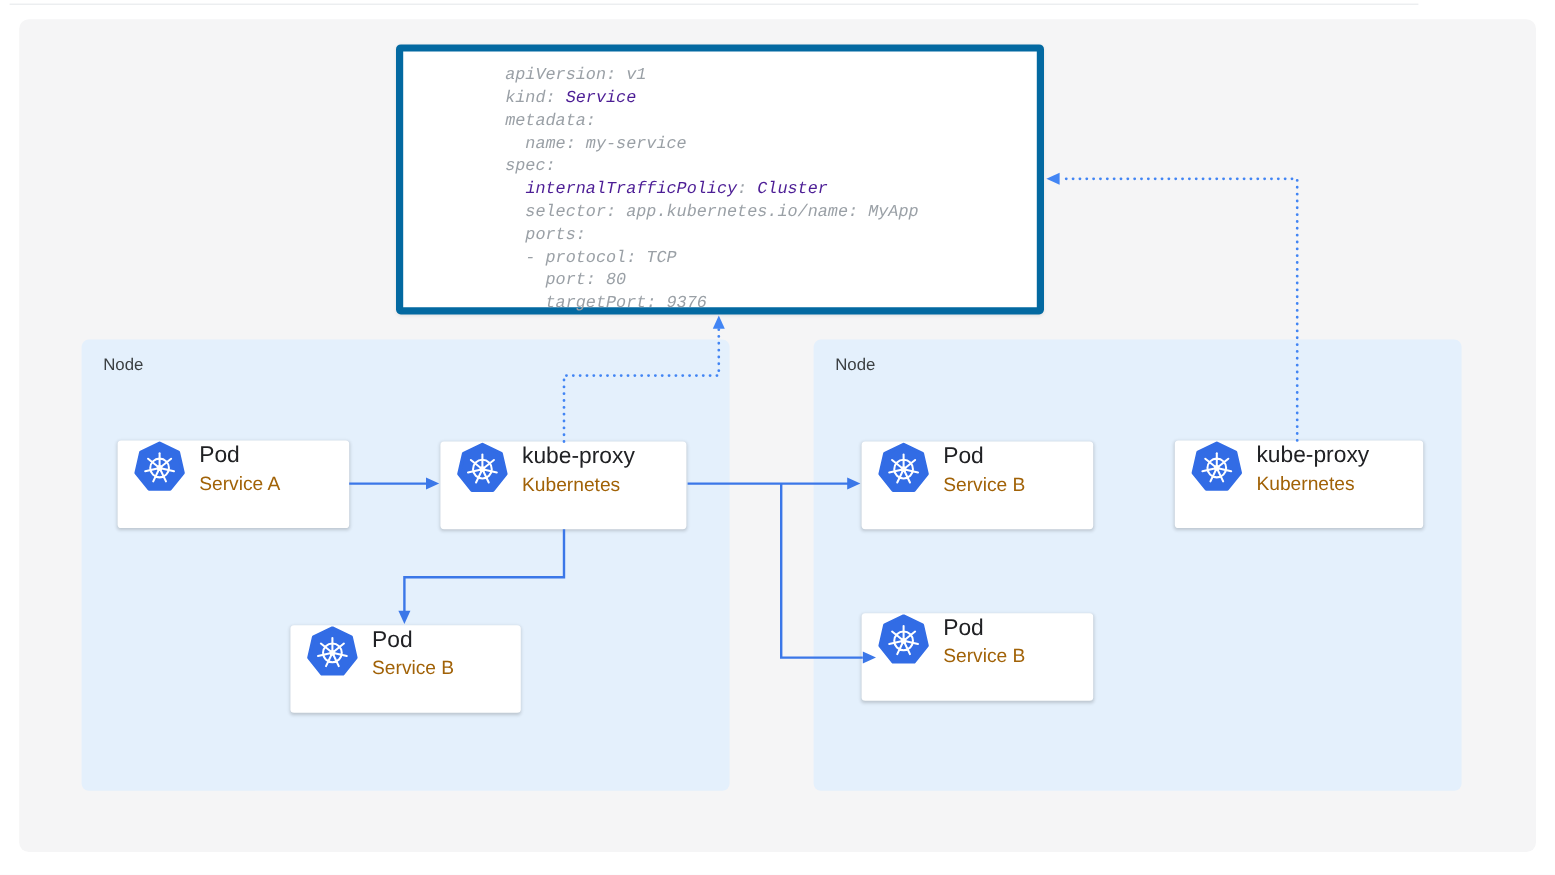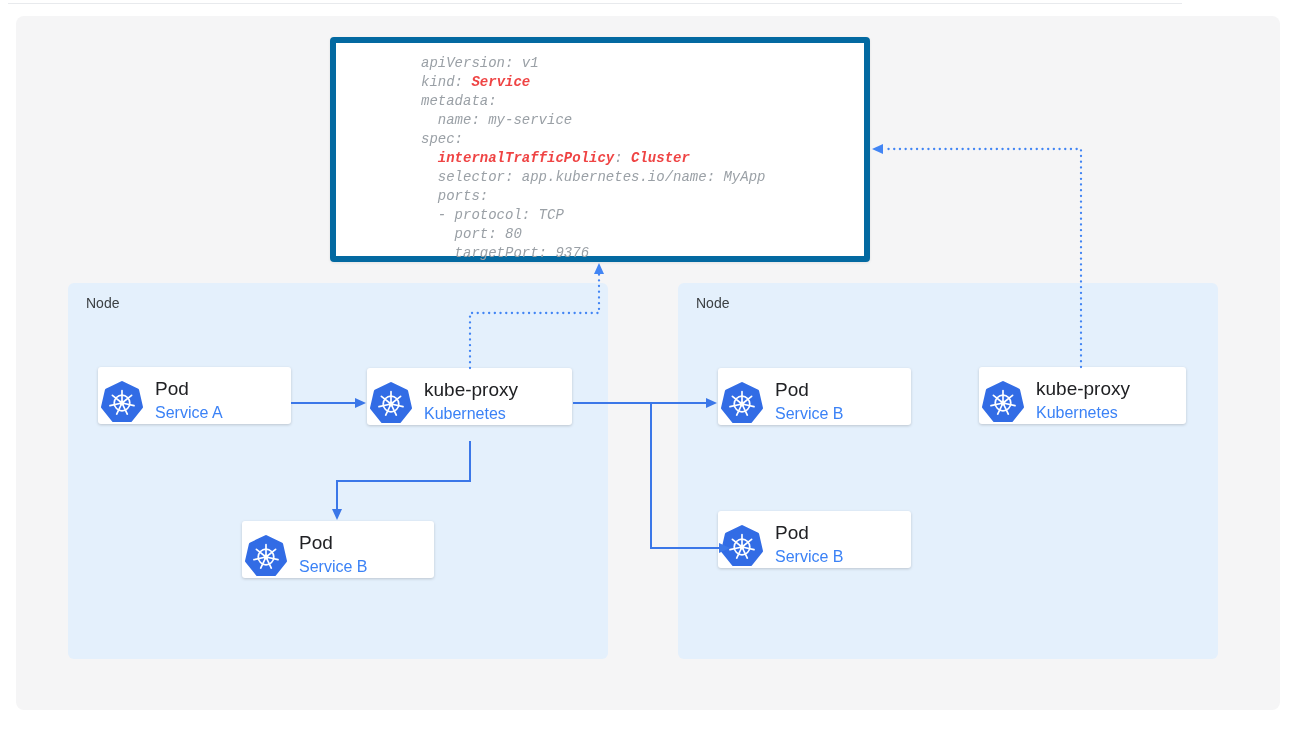"Service" .yaml-code .b { color: #ef4444 -> #4c1d95; font-weight: bold -> normal }
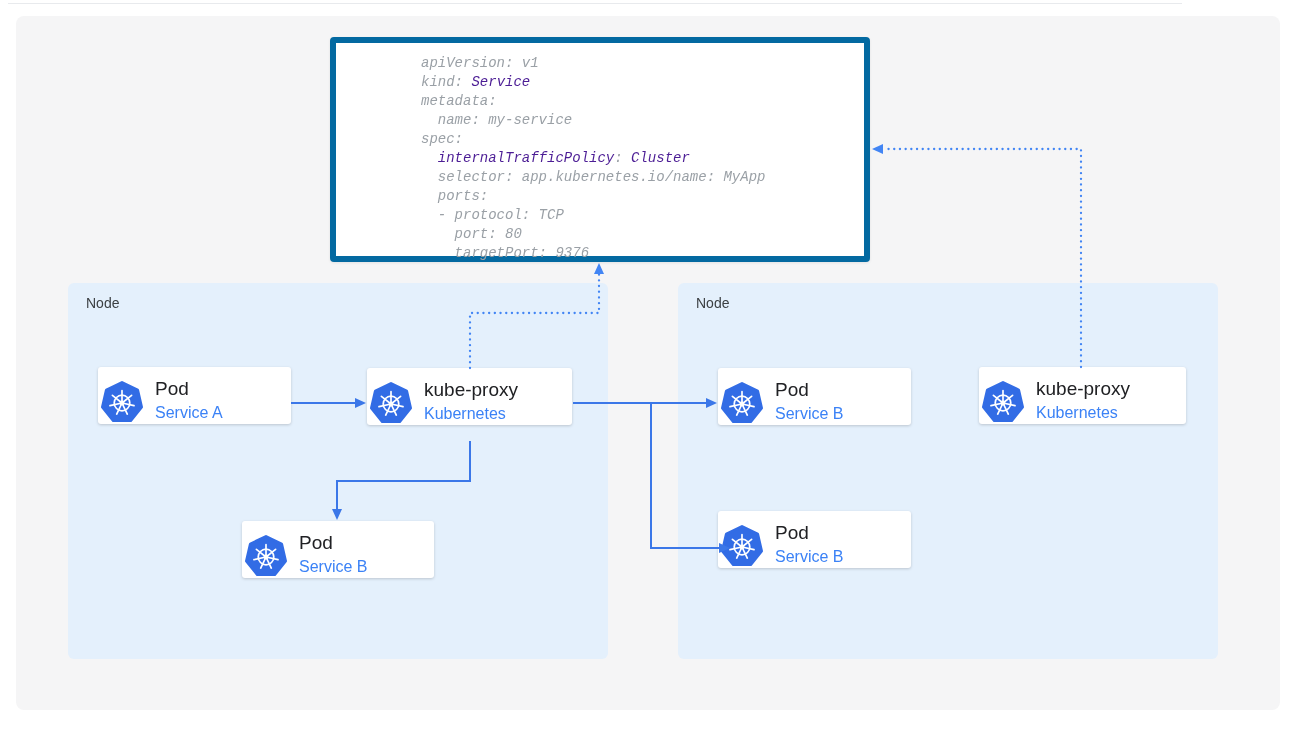"Pod" .card { align-items: flex-end -> flex-start; height: 57px -> 73px; padding-left: 2px -> 13px }
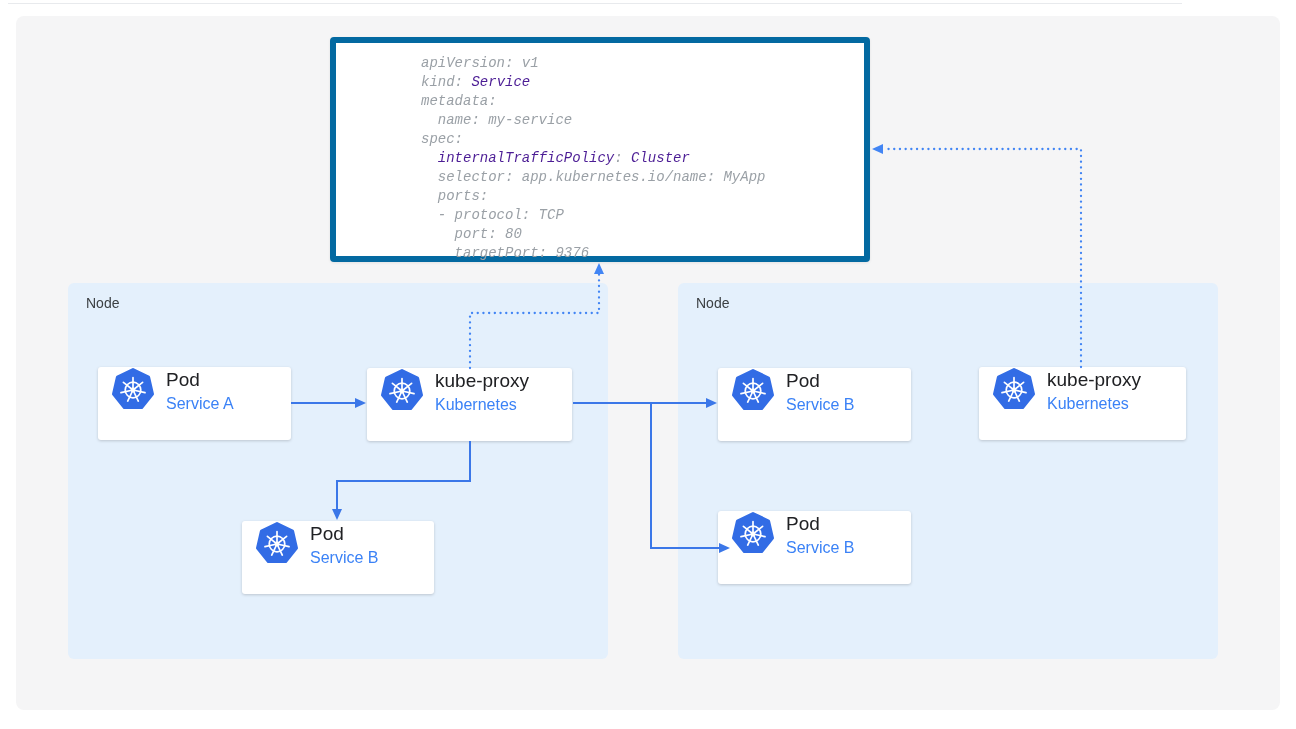"Service A" .card-subtitle { color: #3b82f6 -> #a16207 }
